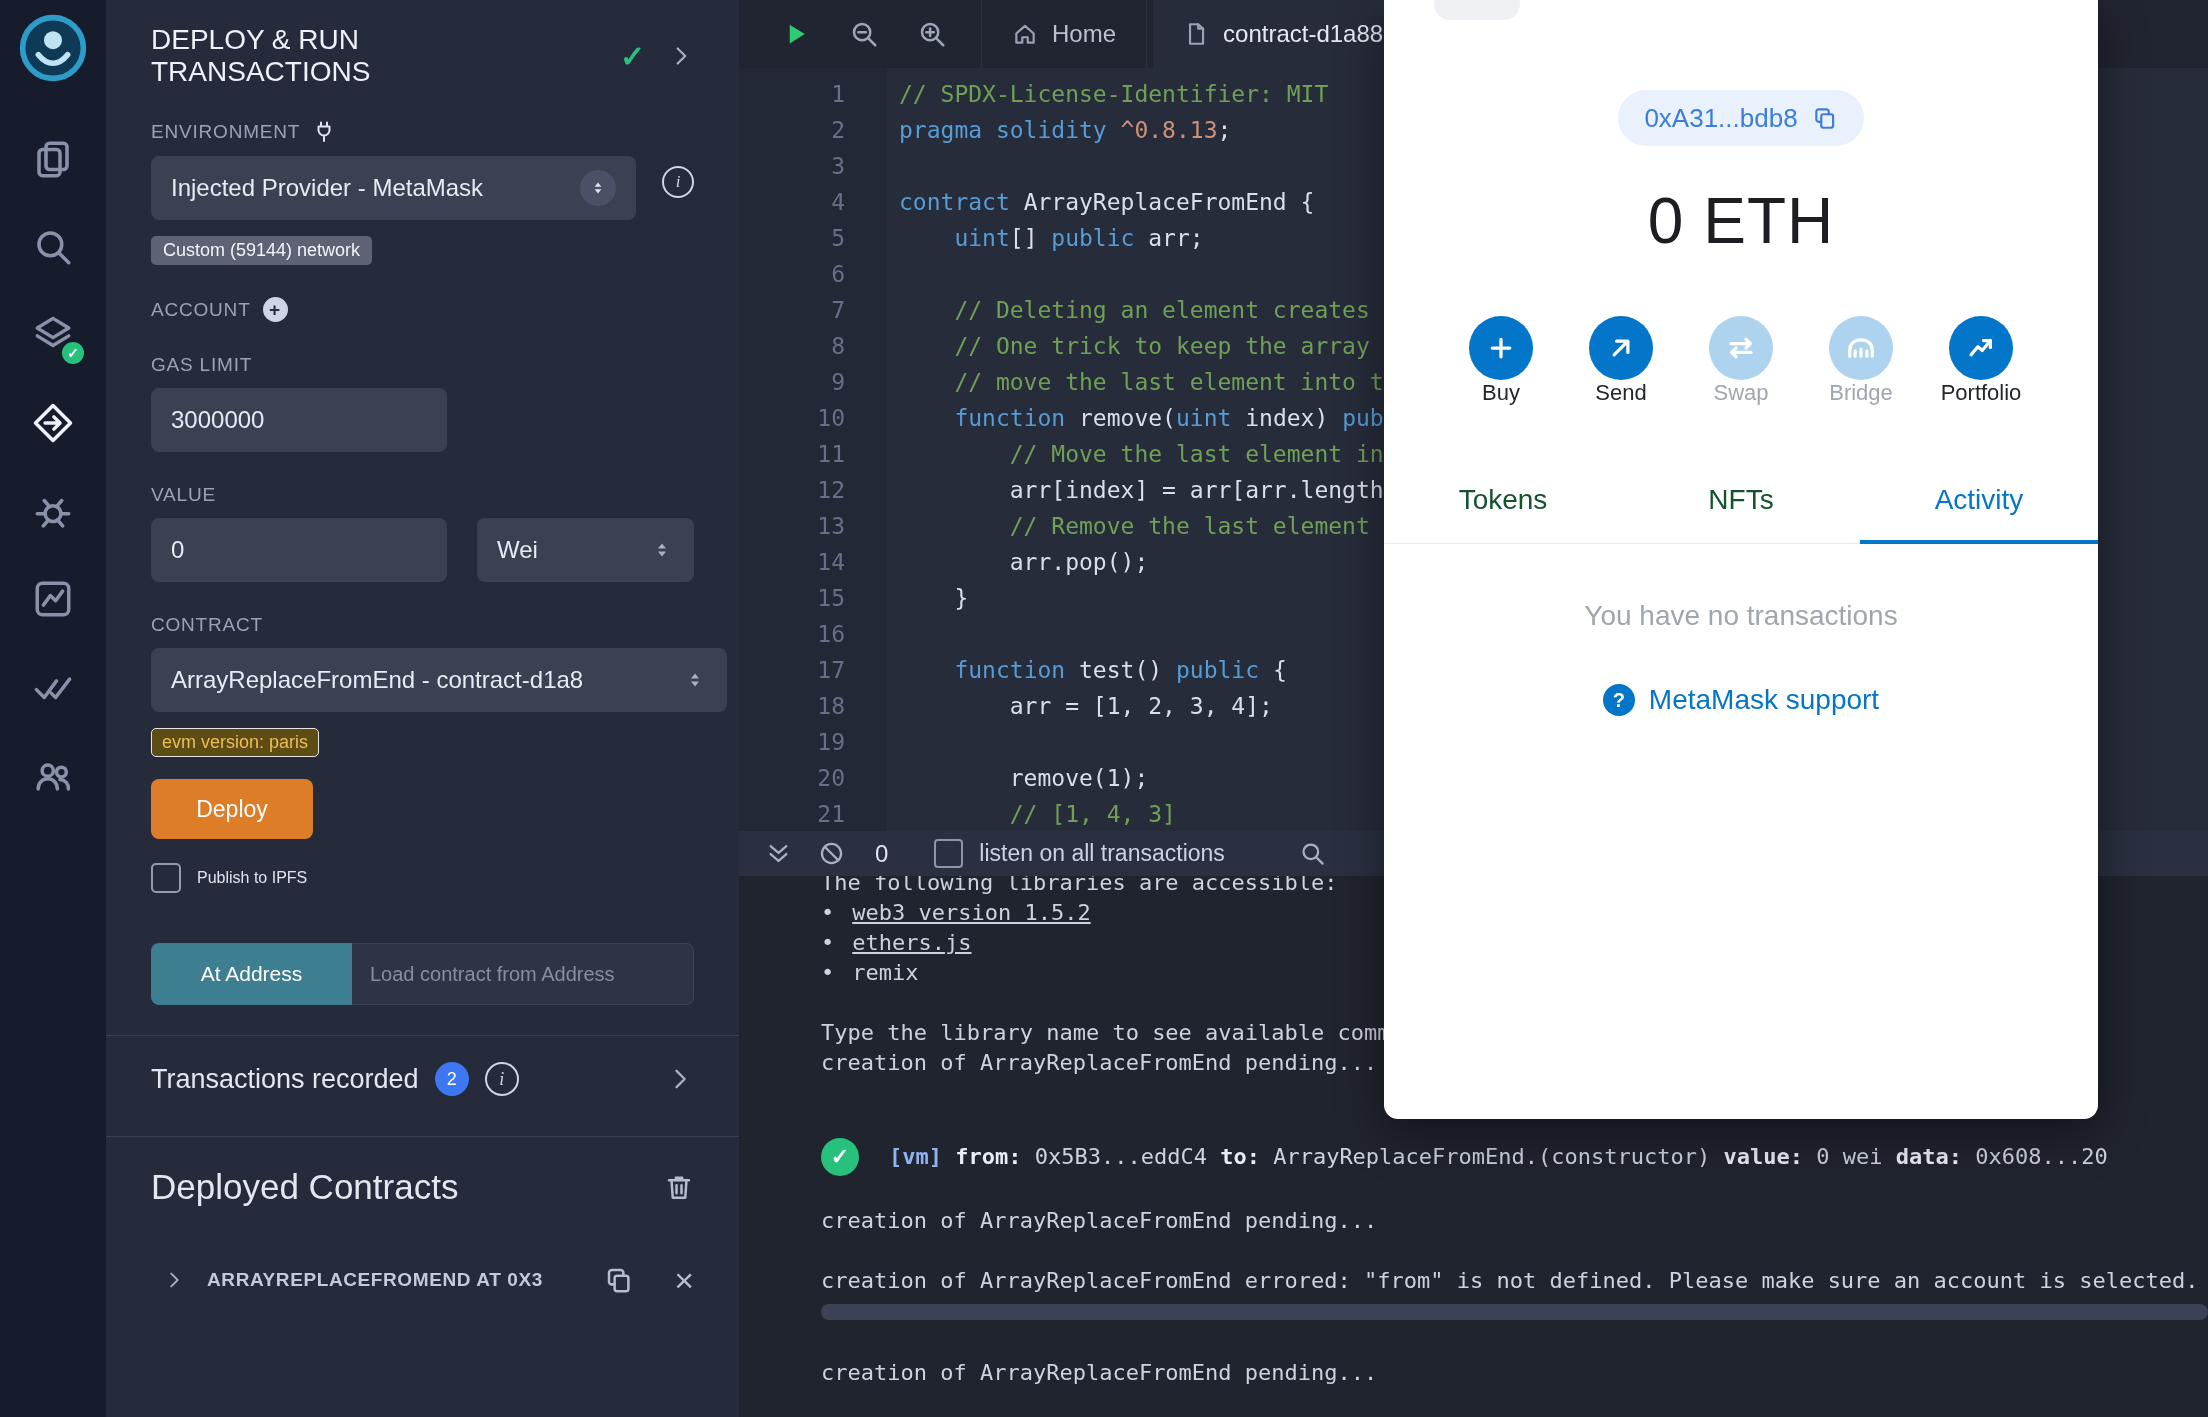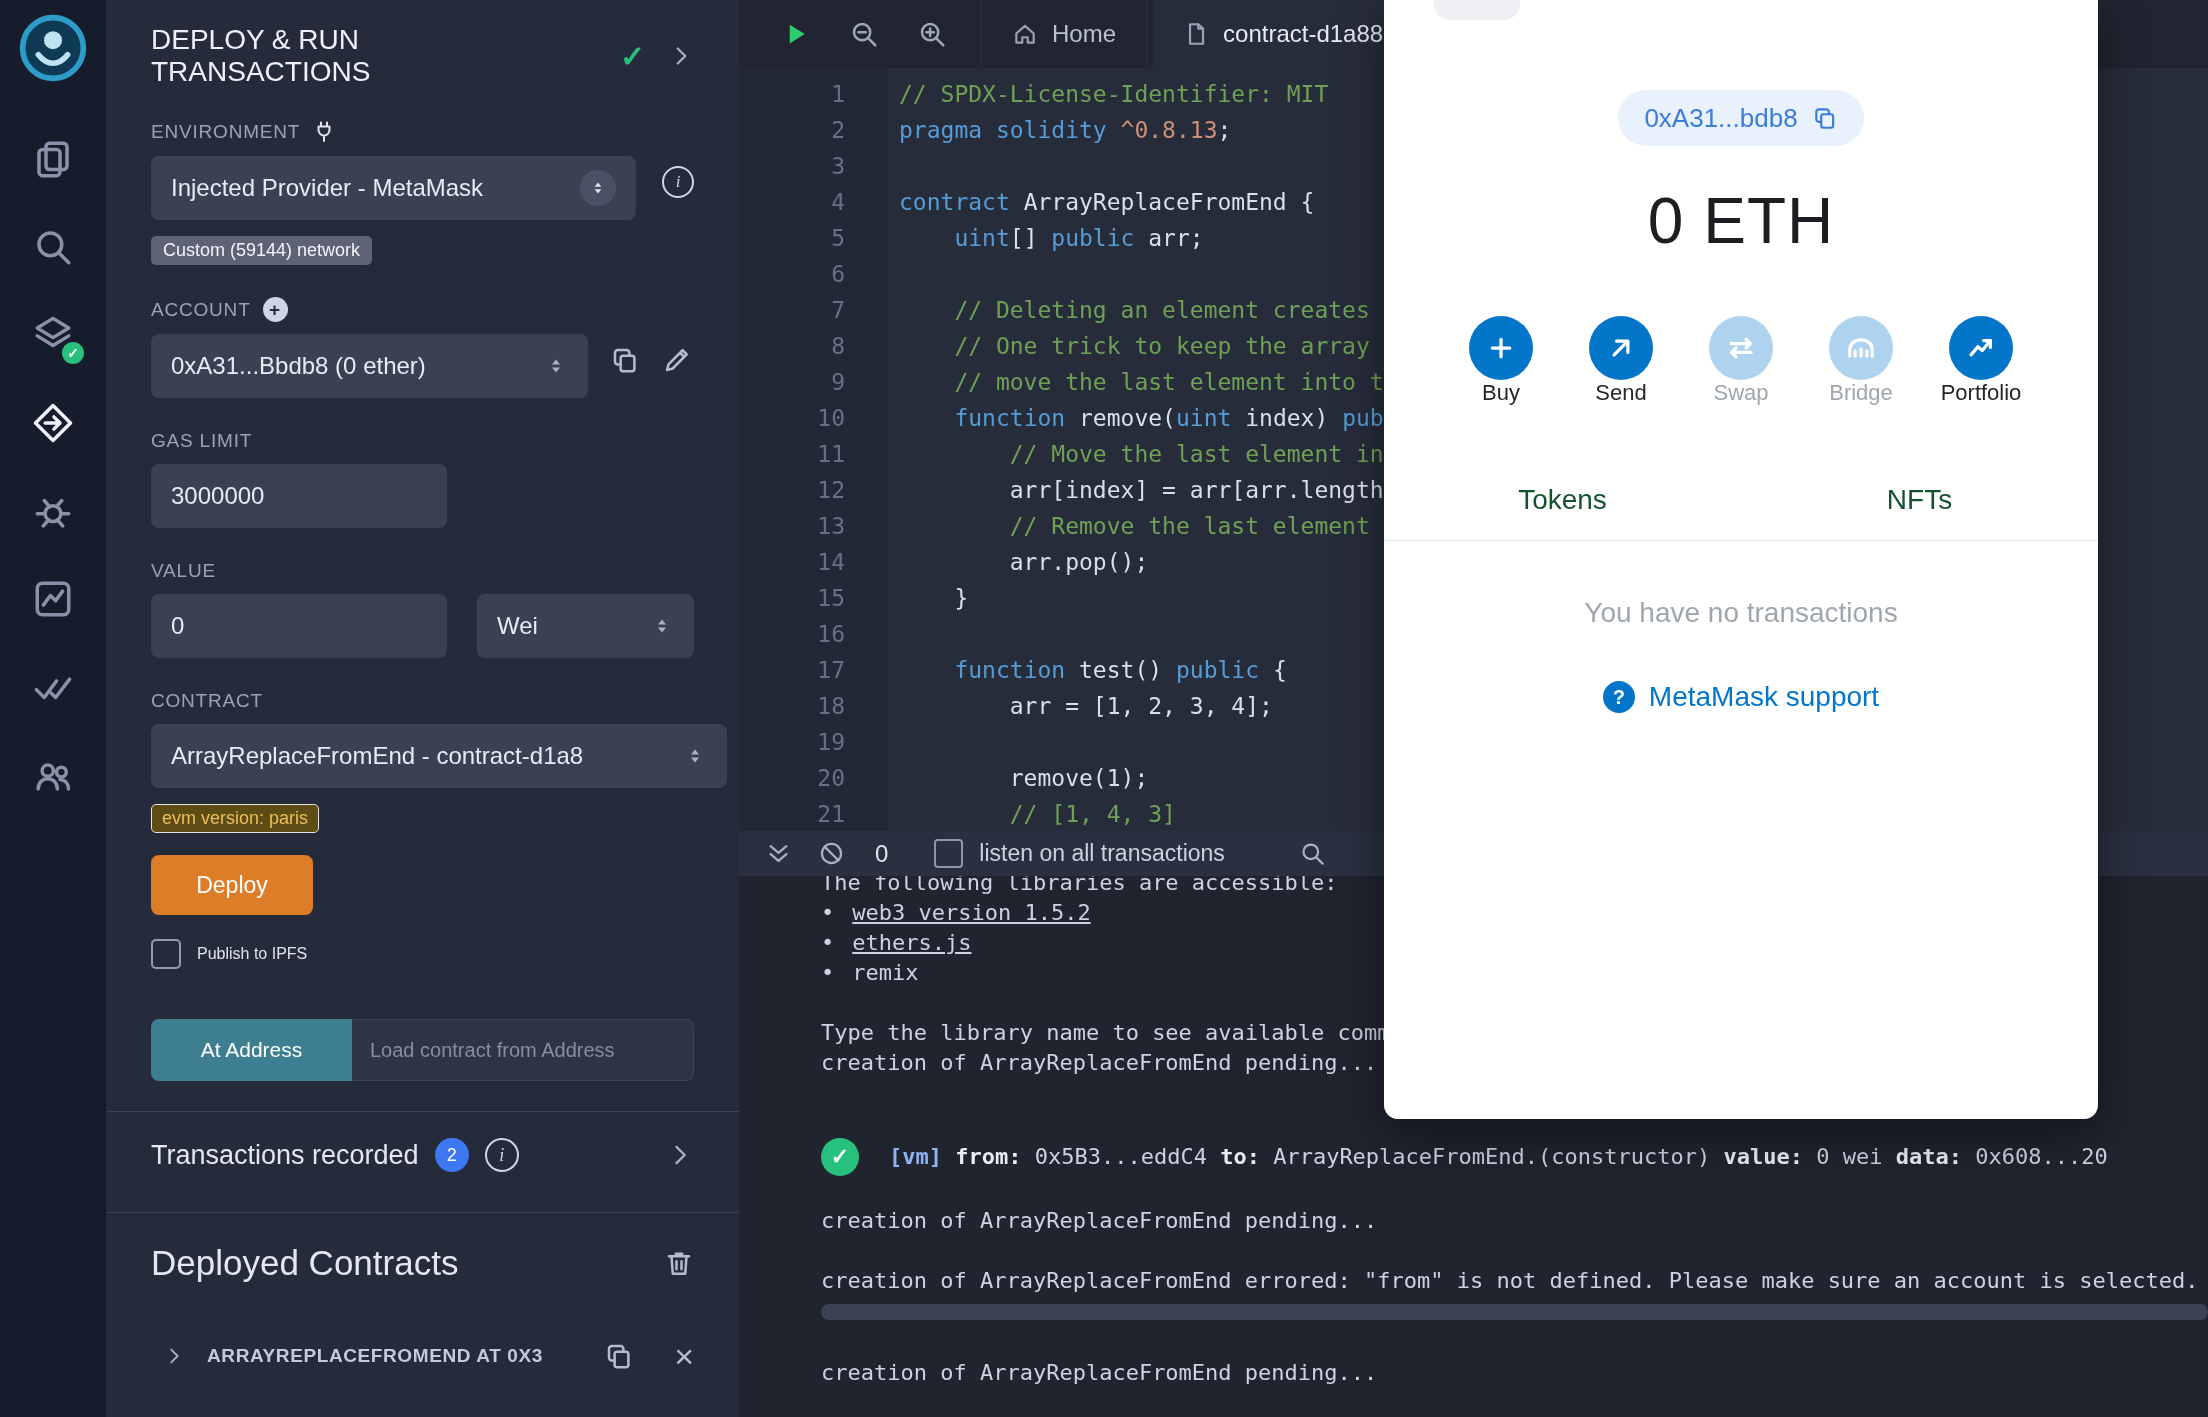"0xA31...Bbdb8 (0 ether)" div.row { html: <div> <div> <span>0xA31...Bbdb8 (0 ether)</span> <span> <svg> <path></path> <path></path> </svg> </span> </div> <span> <svg> <rect></rect> <path></path> </svg> </span> <span> <svg> <path></path> </svg> </span> </div> -> none }
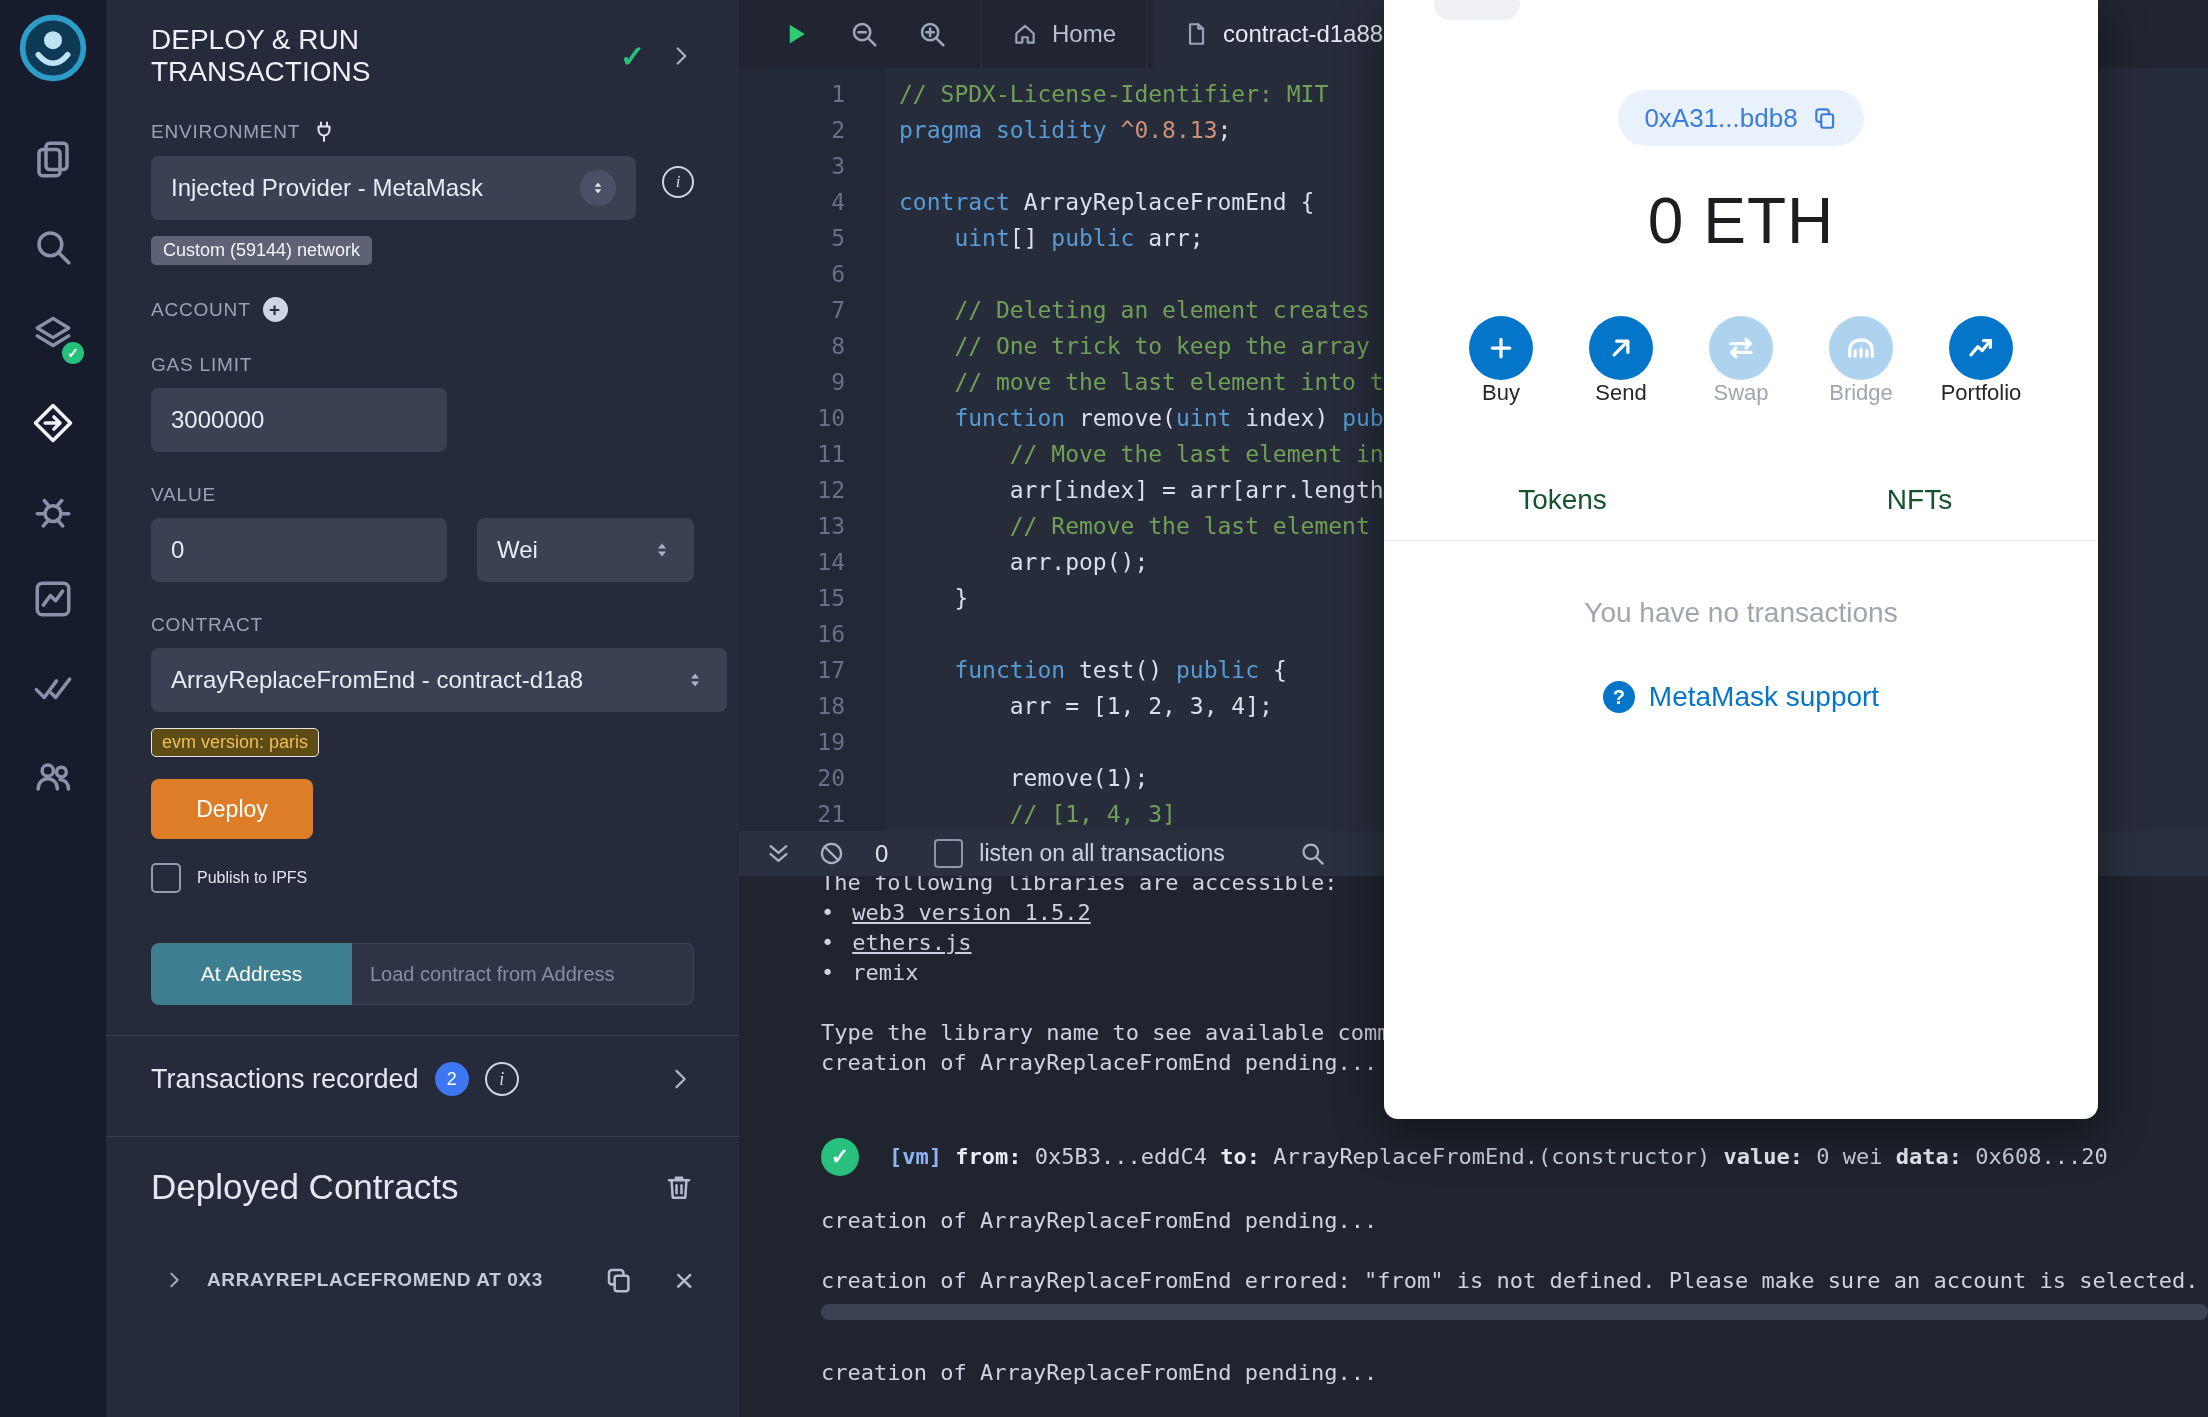"Activity" div.mm-tab { html: none -> <div>Activity</div> }
